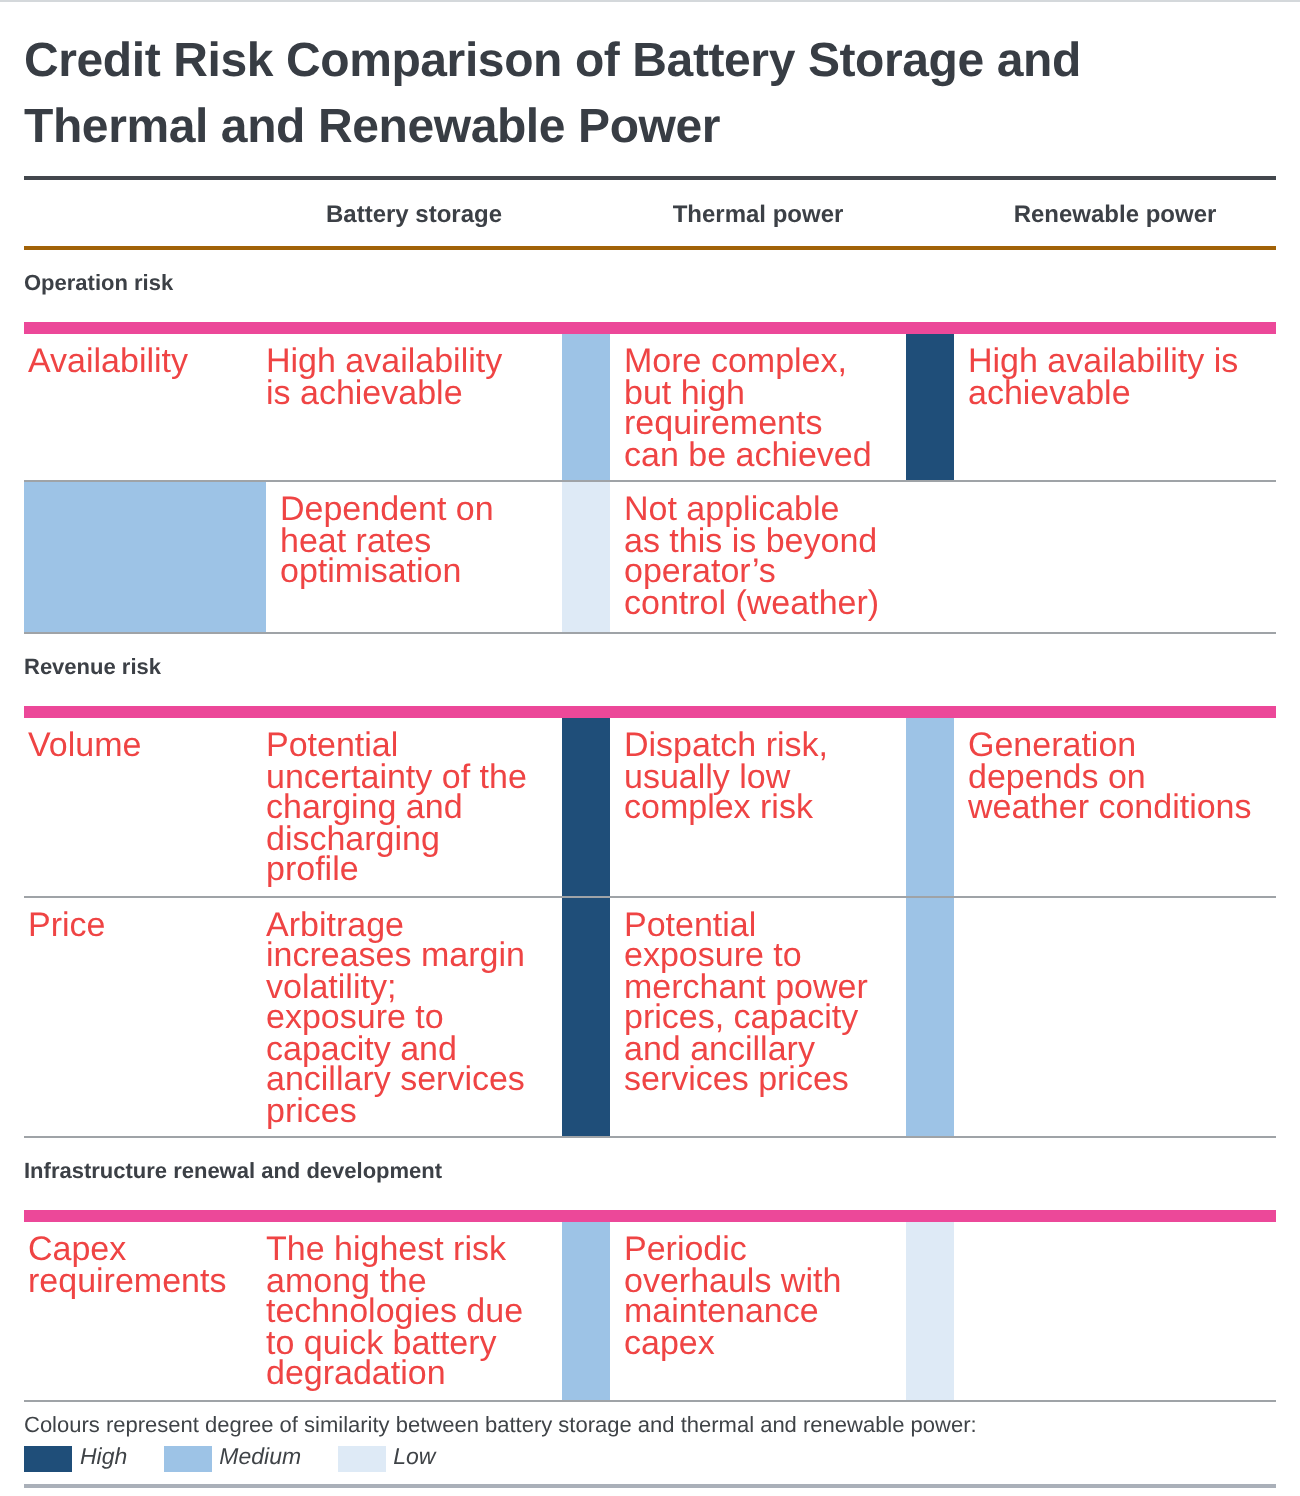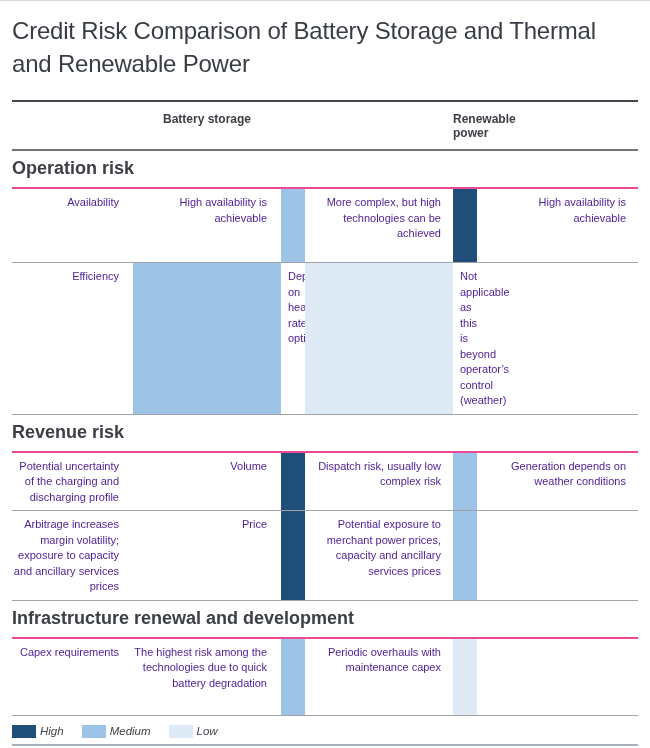"Credit Risk Comparison of Battery" h1 { font-weight: 400 -> 700; margin: 13px 0 20px 0 -> 13px 0 8px 0 }
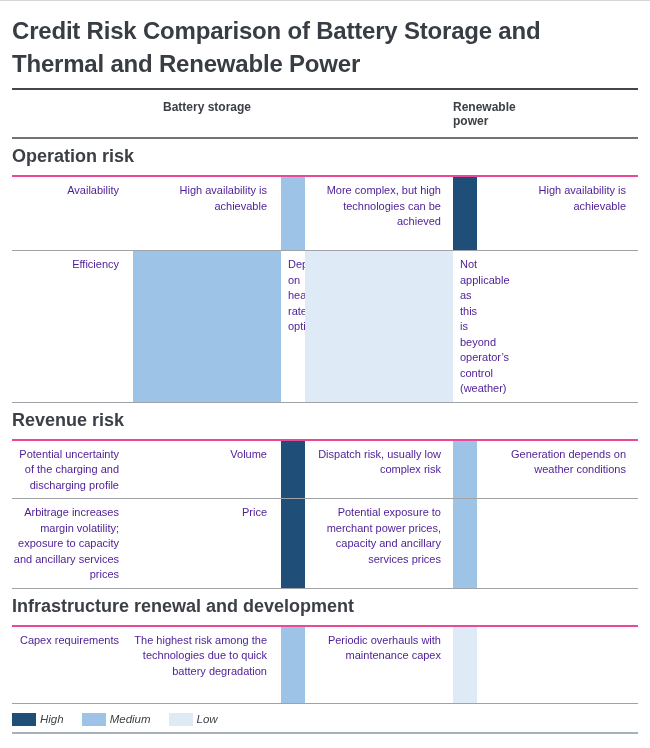"Battery storage" .colhead { border-bottom: 2px solid #737373 -> 2px solid #a16207 }
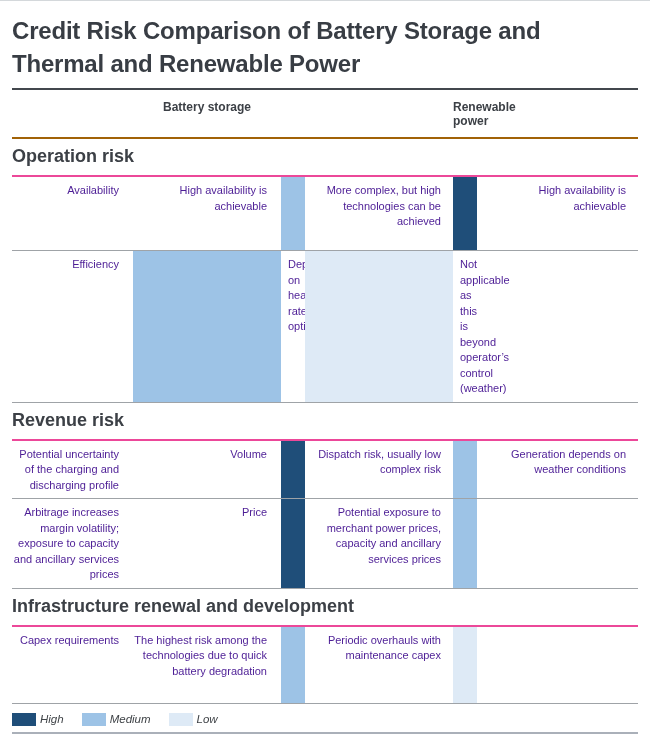"Thermal power" div.ch { html: none -> <div>Thermal power</div> }
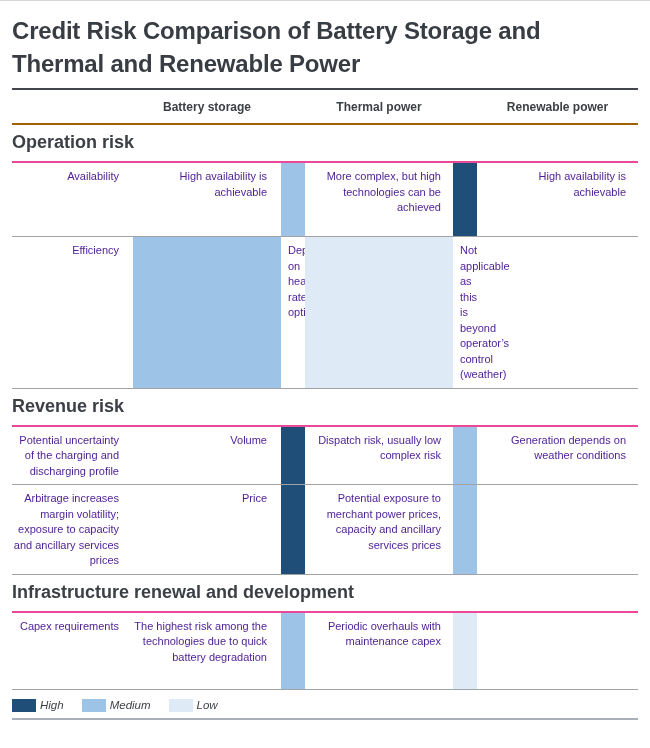"Operation risk" .section-title { border-bottom: 2px solid #ec4899 -> 6px solid #ec4899; font-size: 18px -> 11px }
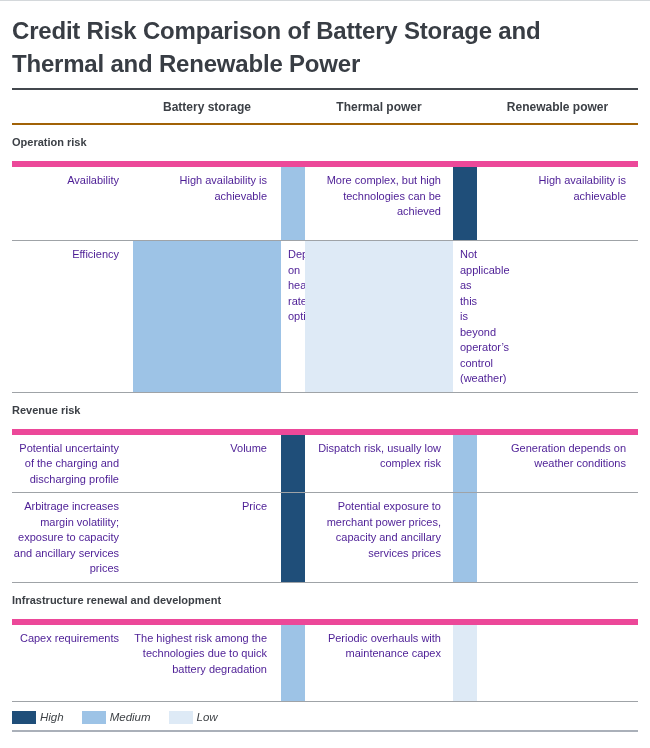"Availability" .cell { color: #4c1d95 -> #ef4444; font-size: 11px -> 17px; text-align: right -> none }
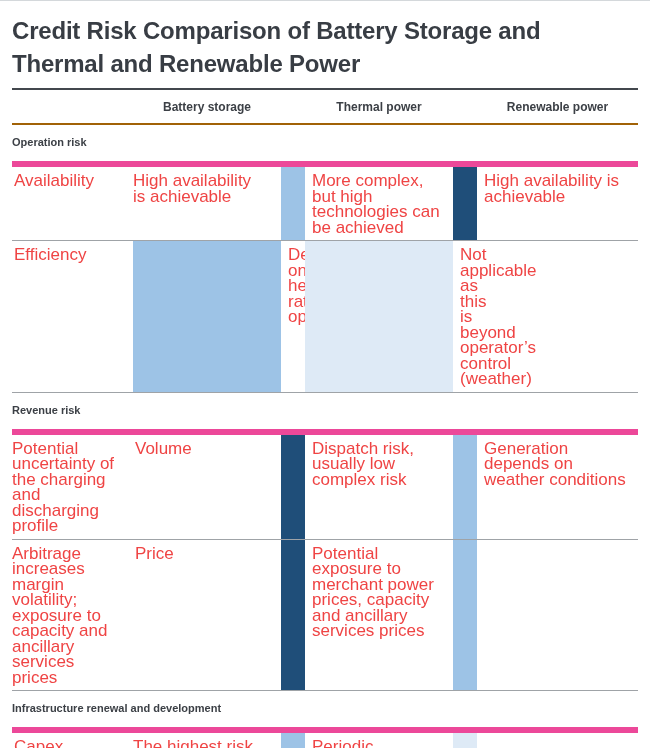"More complex, but high technologies" div.cell { text: technologies -> requirements }
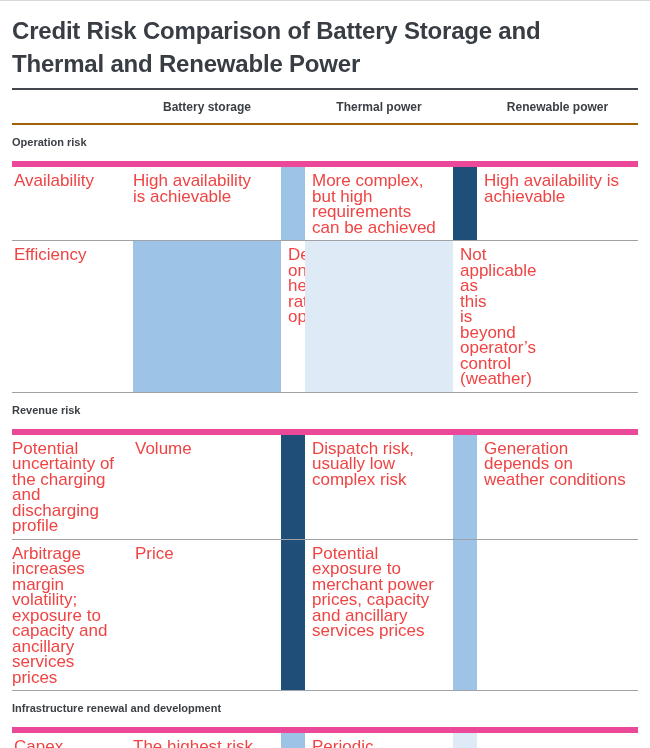"Efficiency" div.cell { html: <div>Efficiency</div> -> none }
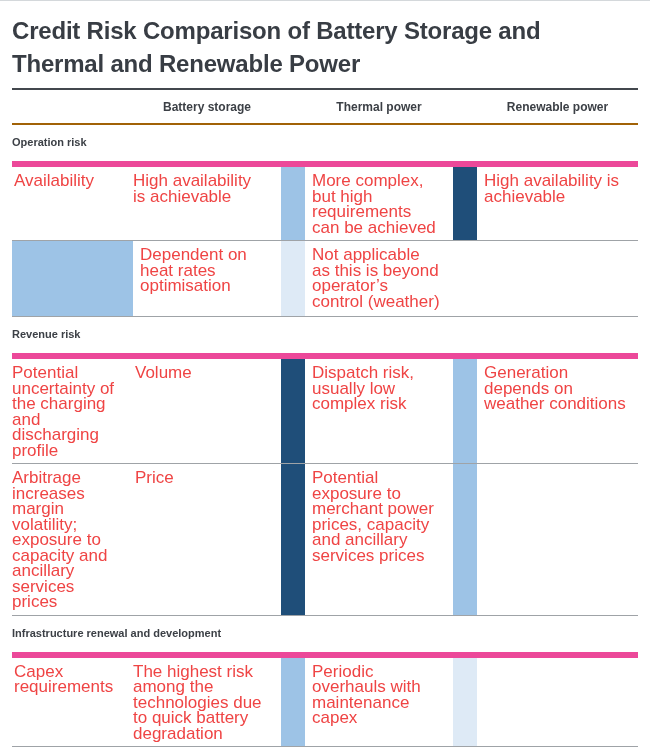"Potential uncertainty of the charging" div.cell { order: before "Volume" -> after "Volume" }
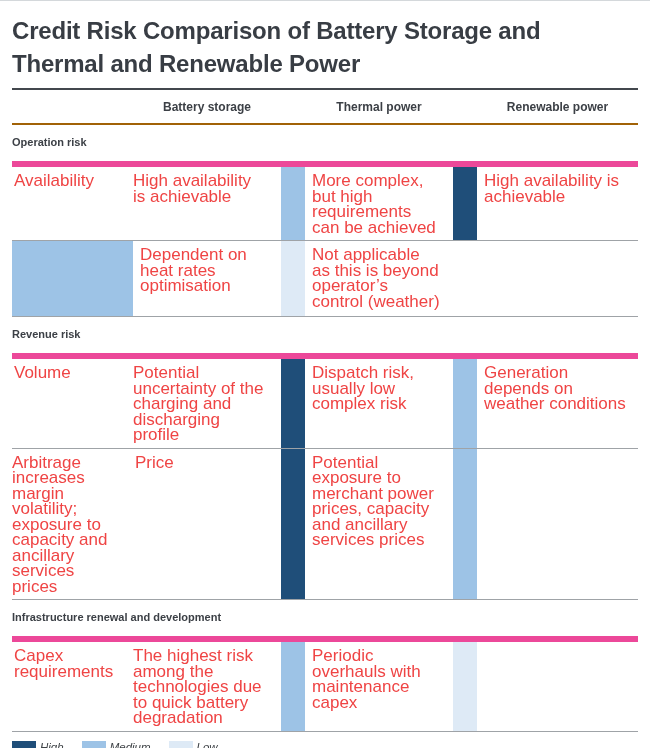"Arbitrage increases margin volatility;" div.cell { order: before "Price" -> after "Price" }
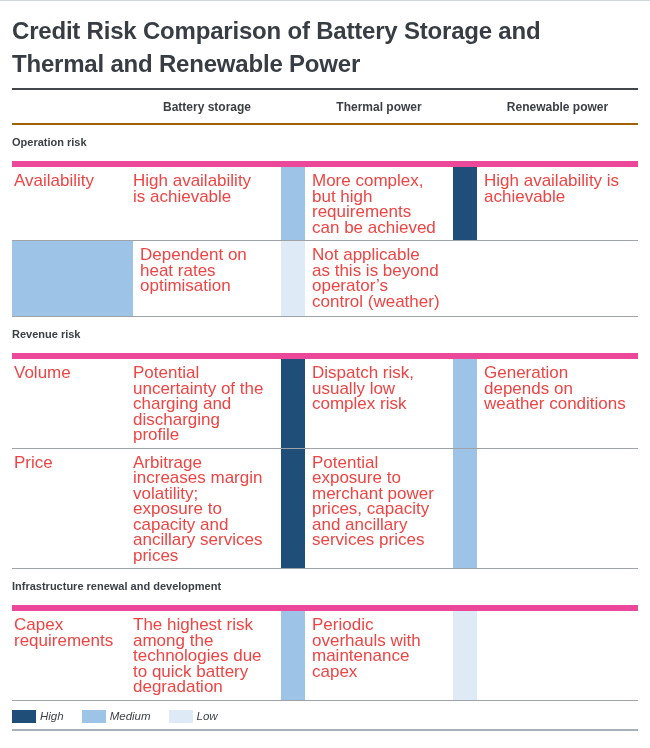"Colours represent degree of similarity" div.legend-caption { html: none -> <div>Colours represent degree of similarity between battery storage and thermal and renewable power:</div> }
